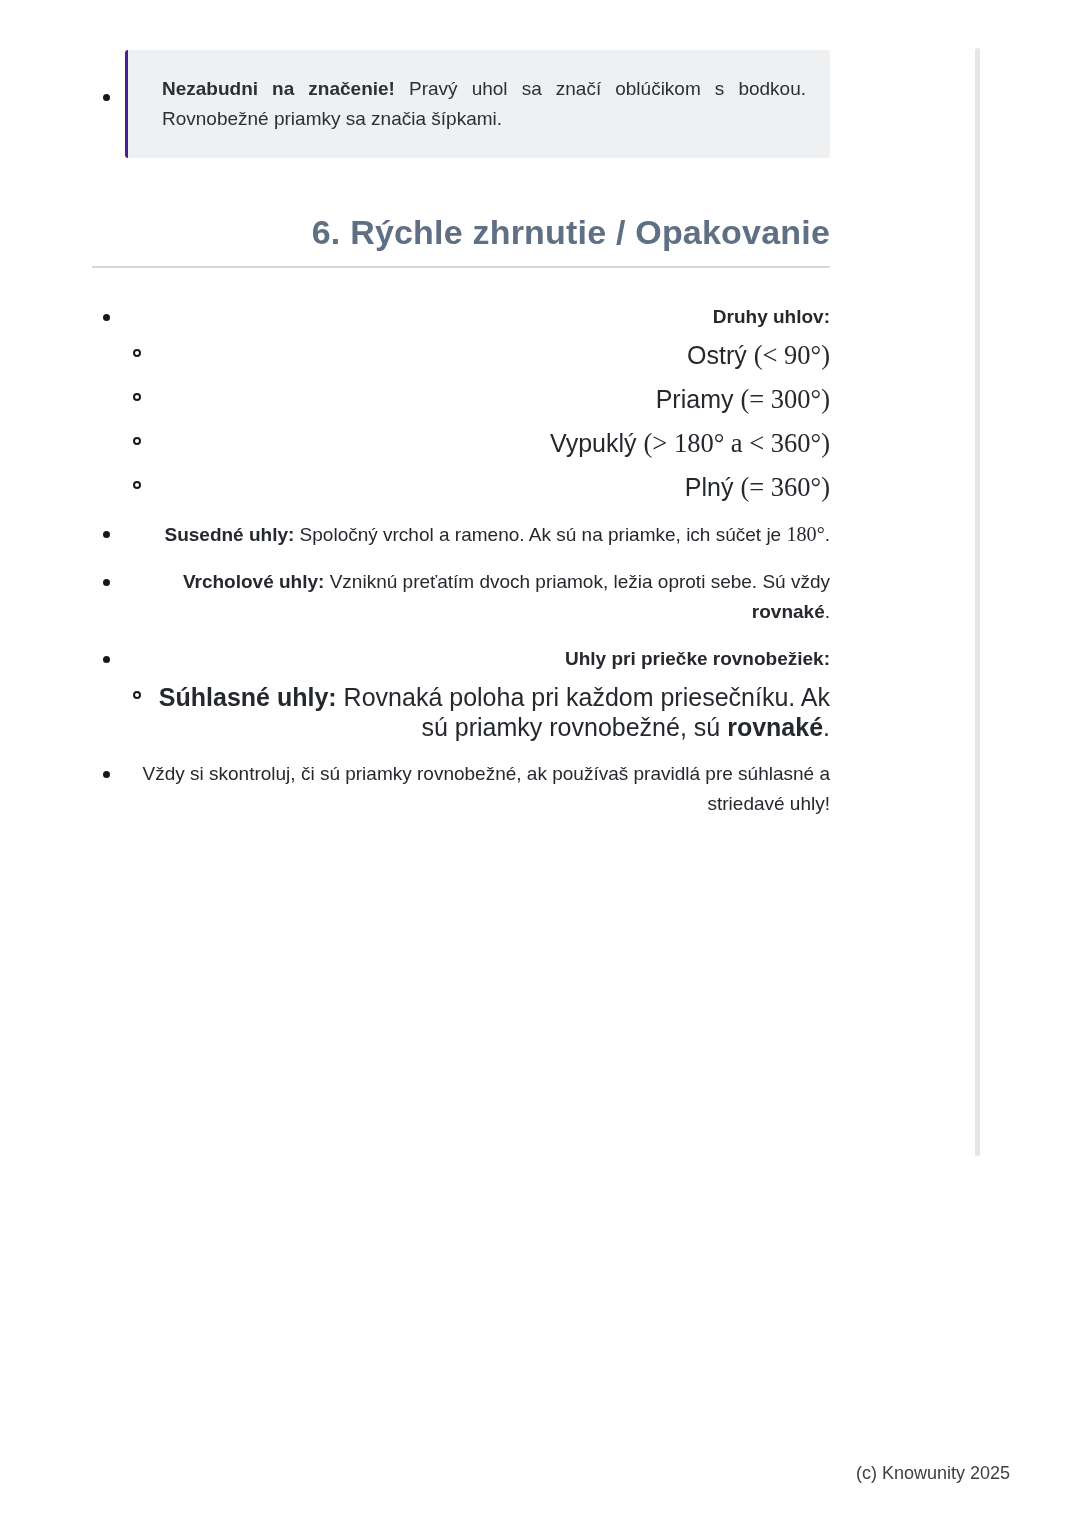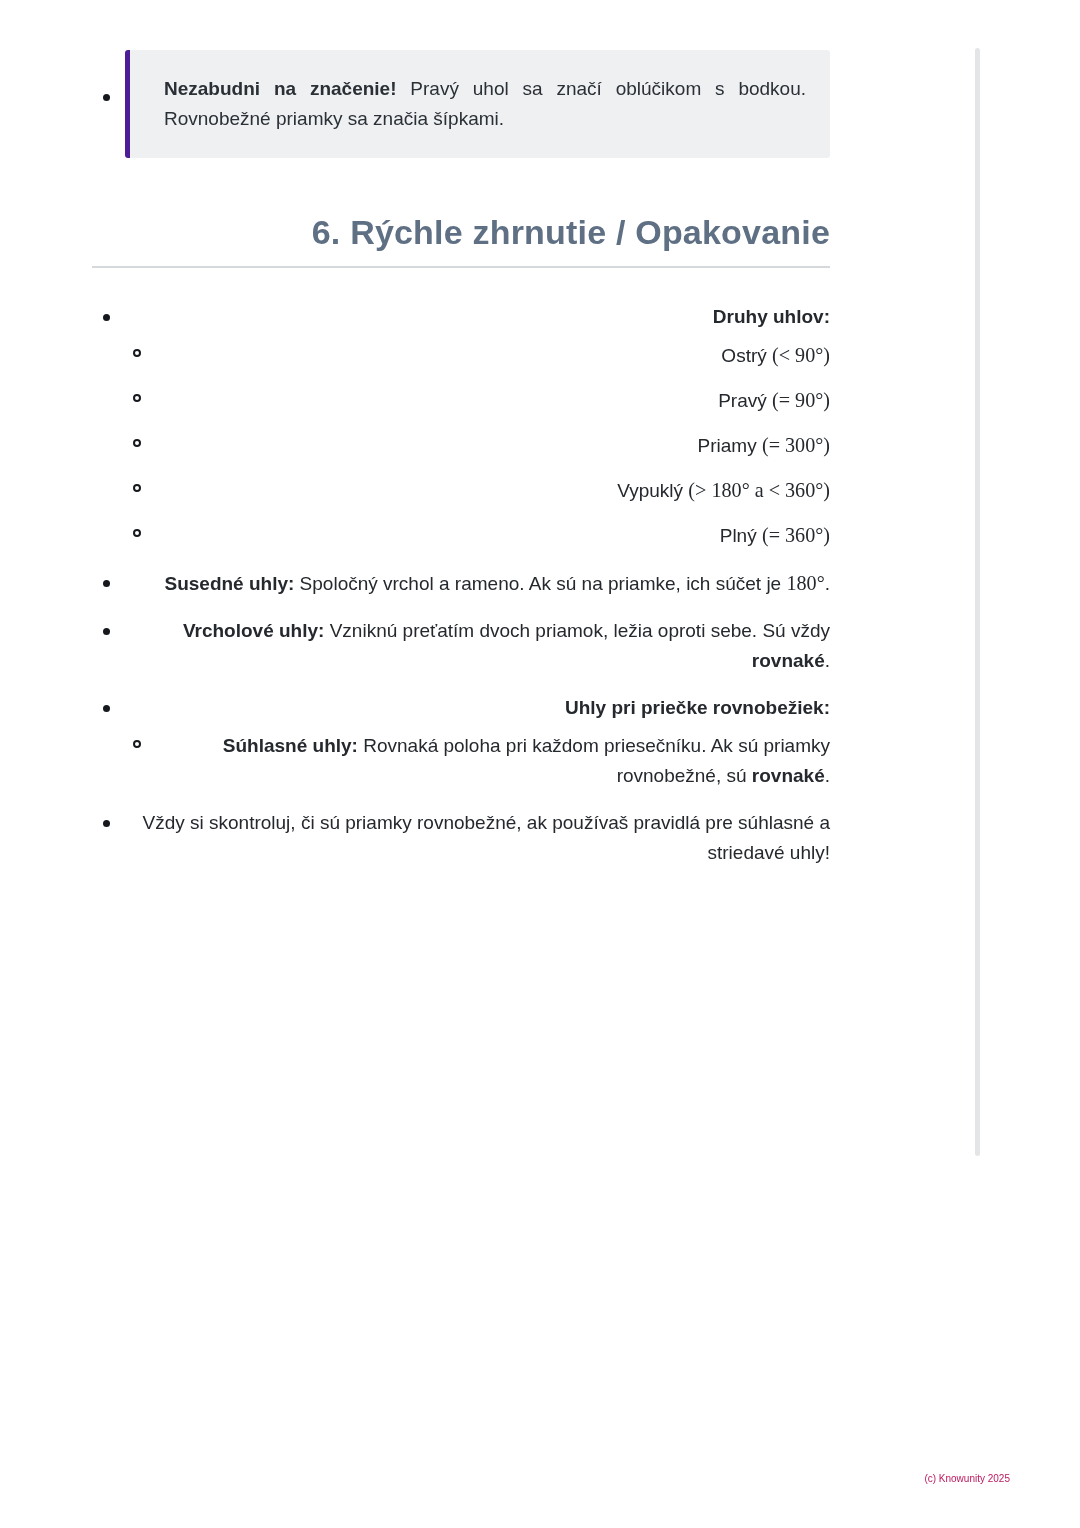"Nezabudni na značenie! Pravý uhol" .callout { border-left: 5px solid #4c1d95 -> 3px solid #4c1d95 }
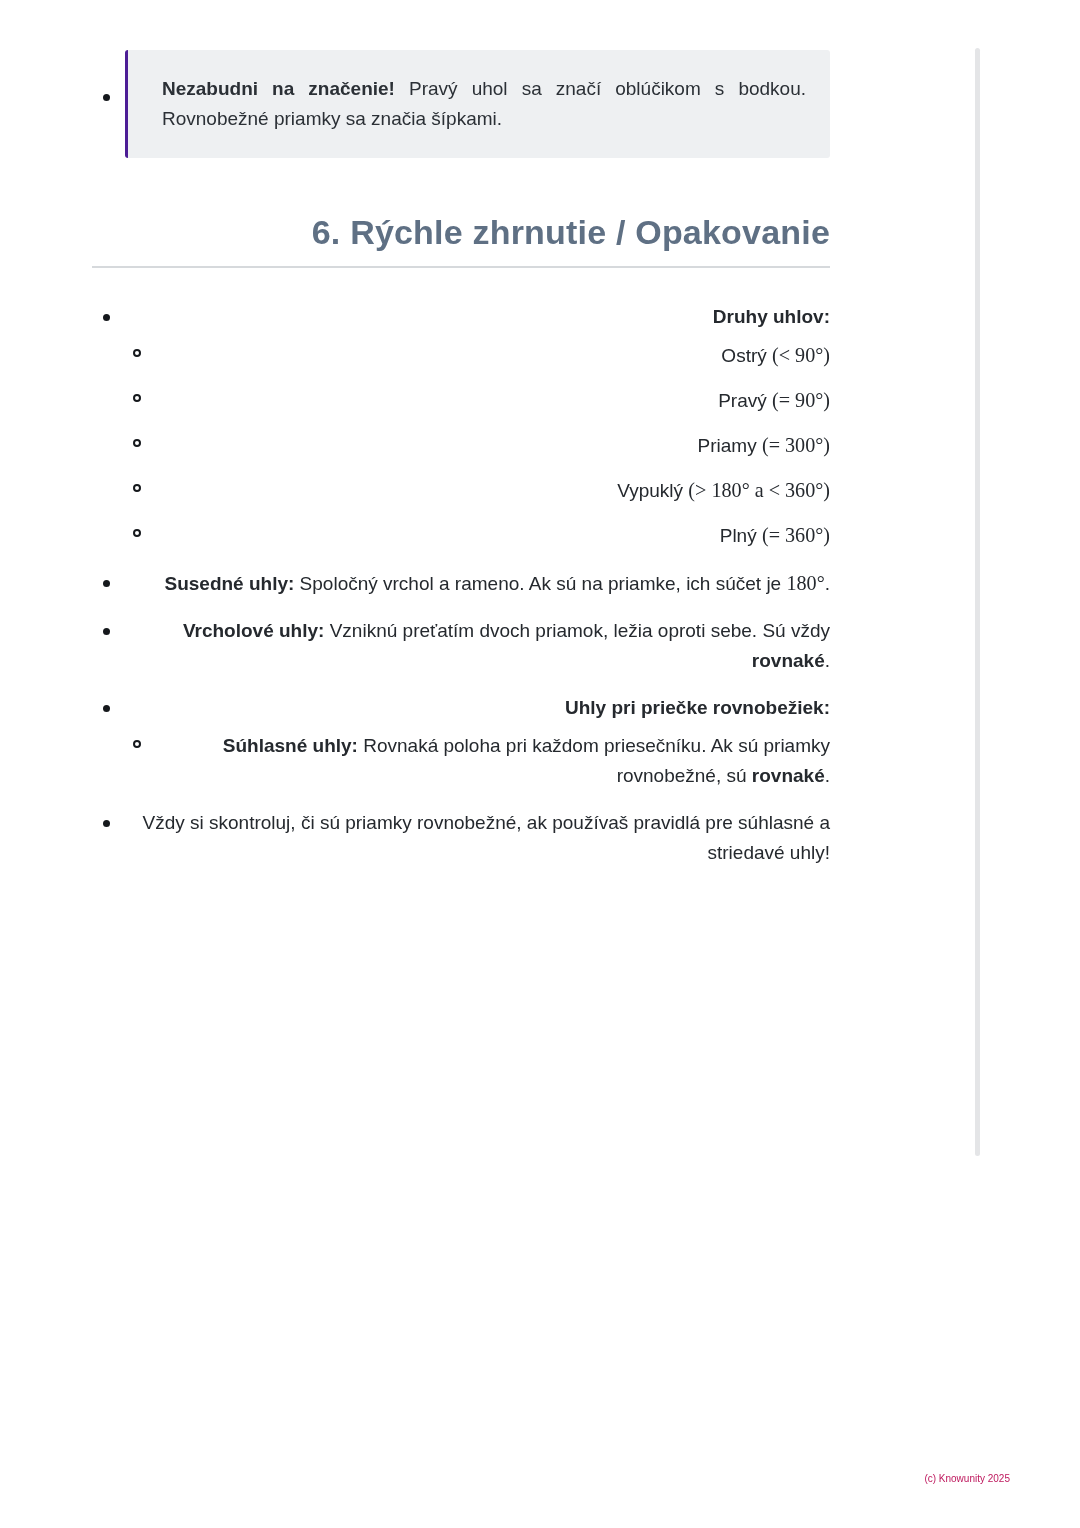"Ostrý (< 90°)" li.l2 { font-size: 19px -> 25px }
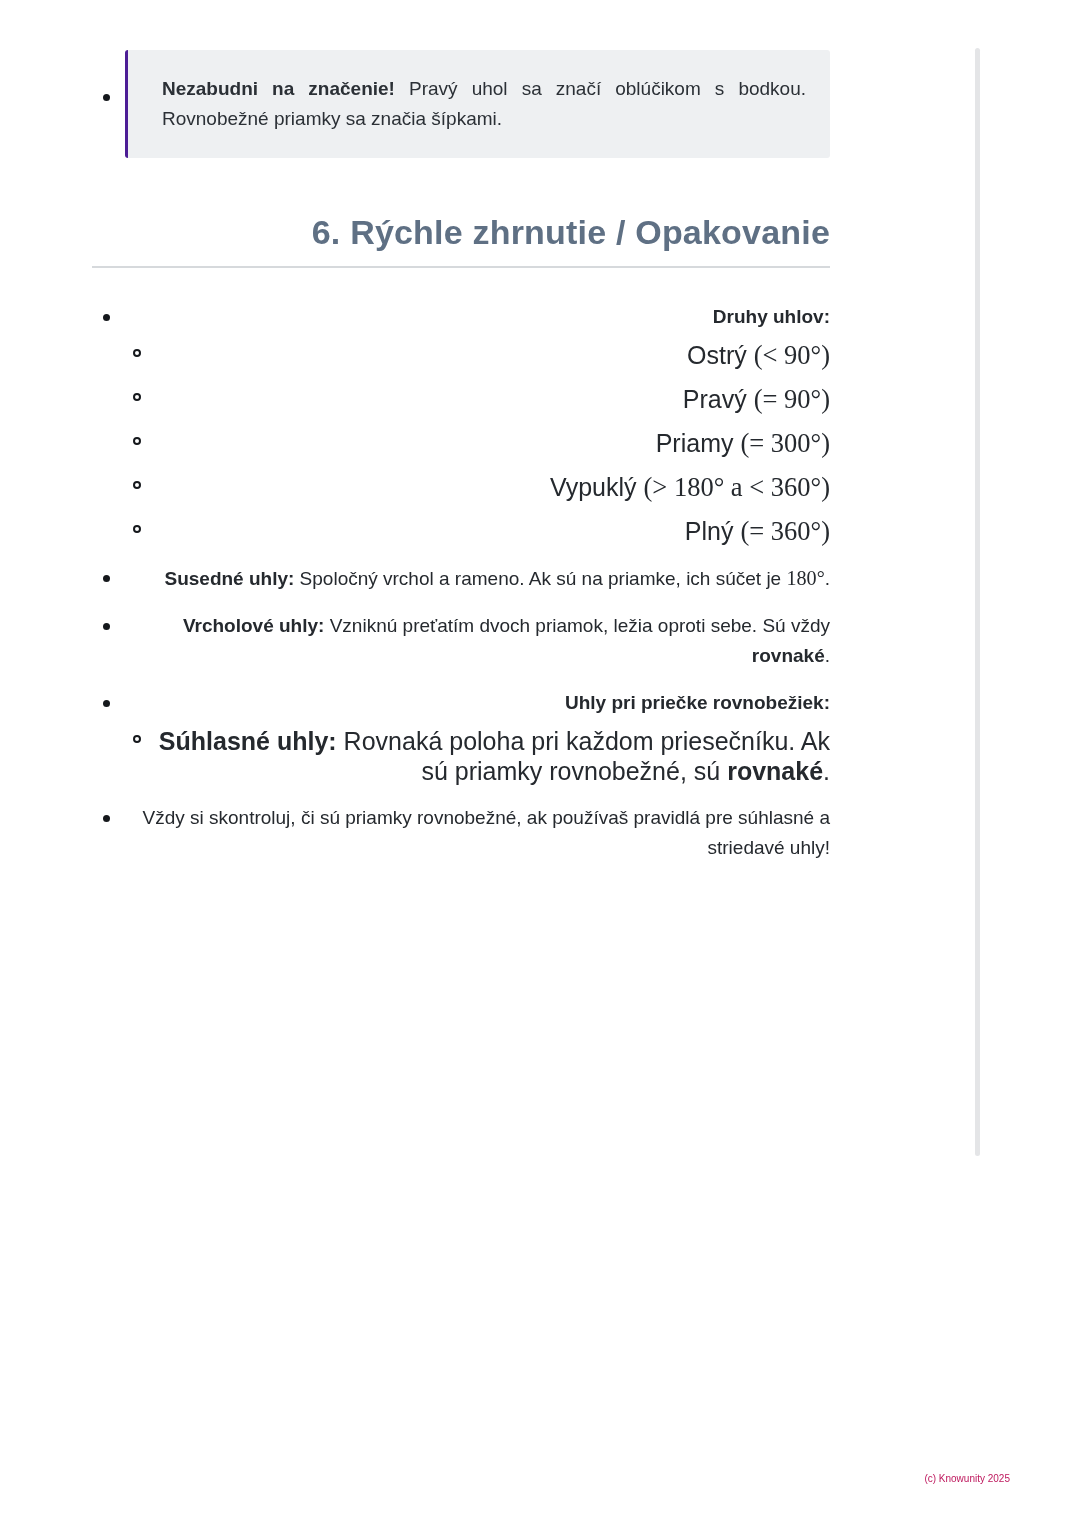"Pravý (= 90°)" li.l2 { html: <li><span>Pravý </span><span>(= 90°)</span></li> -> none }
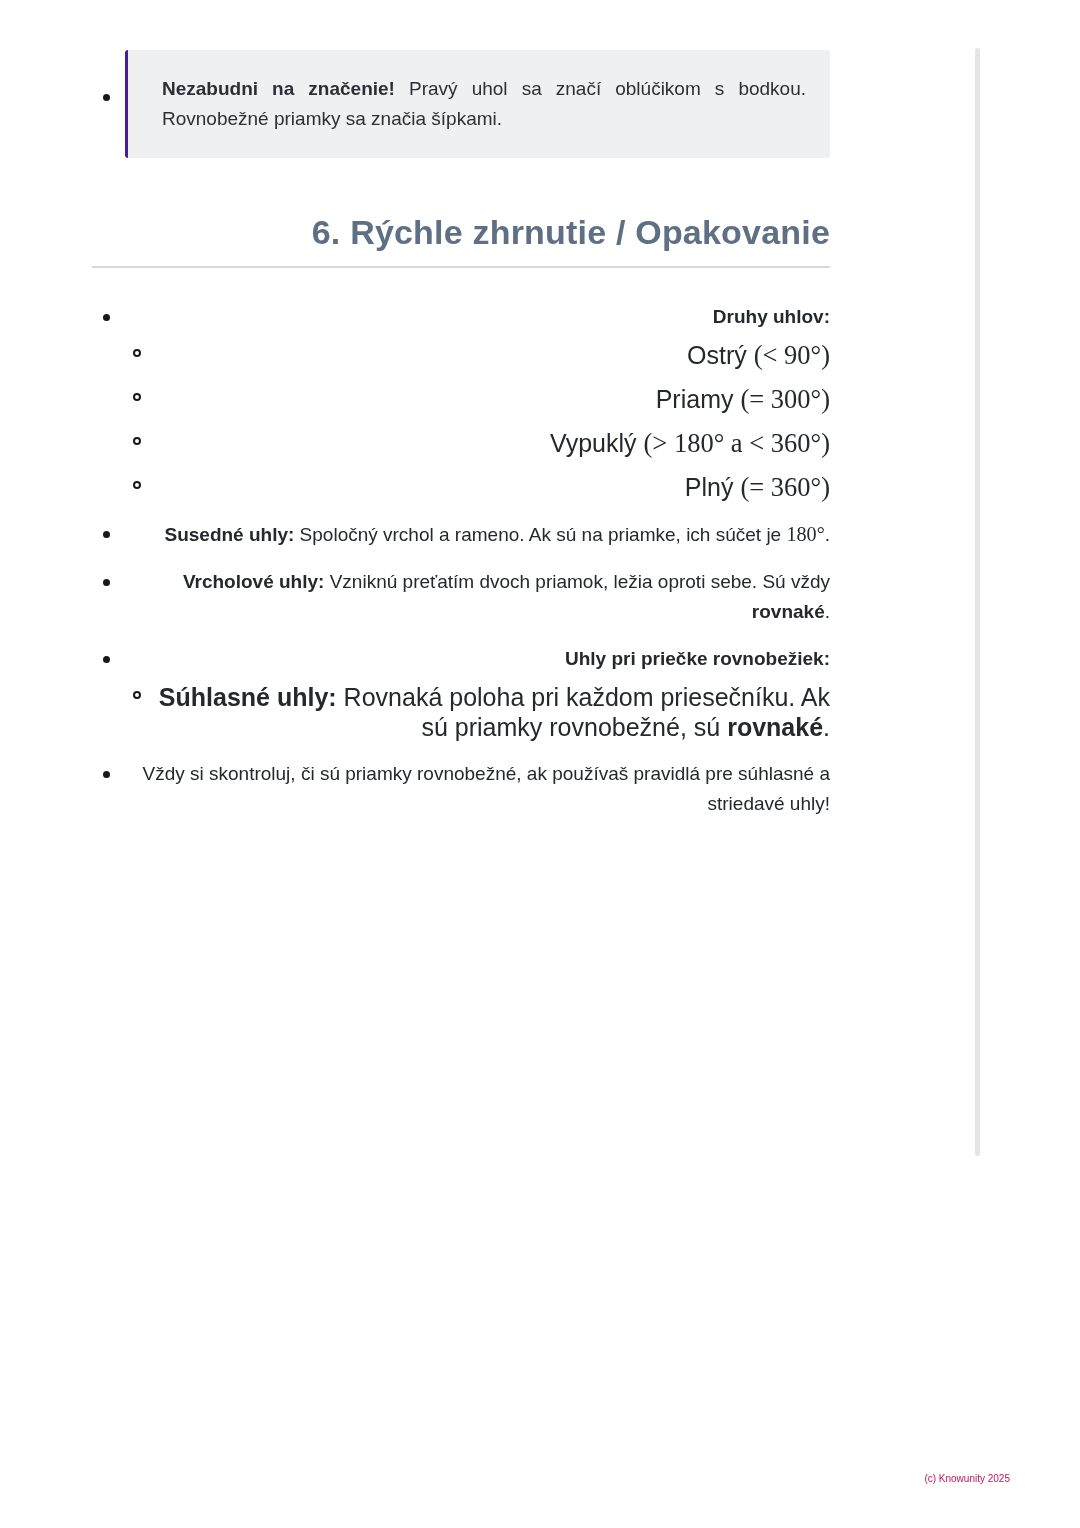"(c) Knowunity 2025" .footer { color: #be185d -> #404040; font-size: 10px -> 18px }
